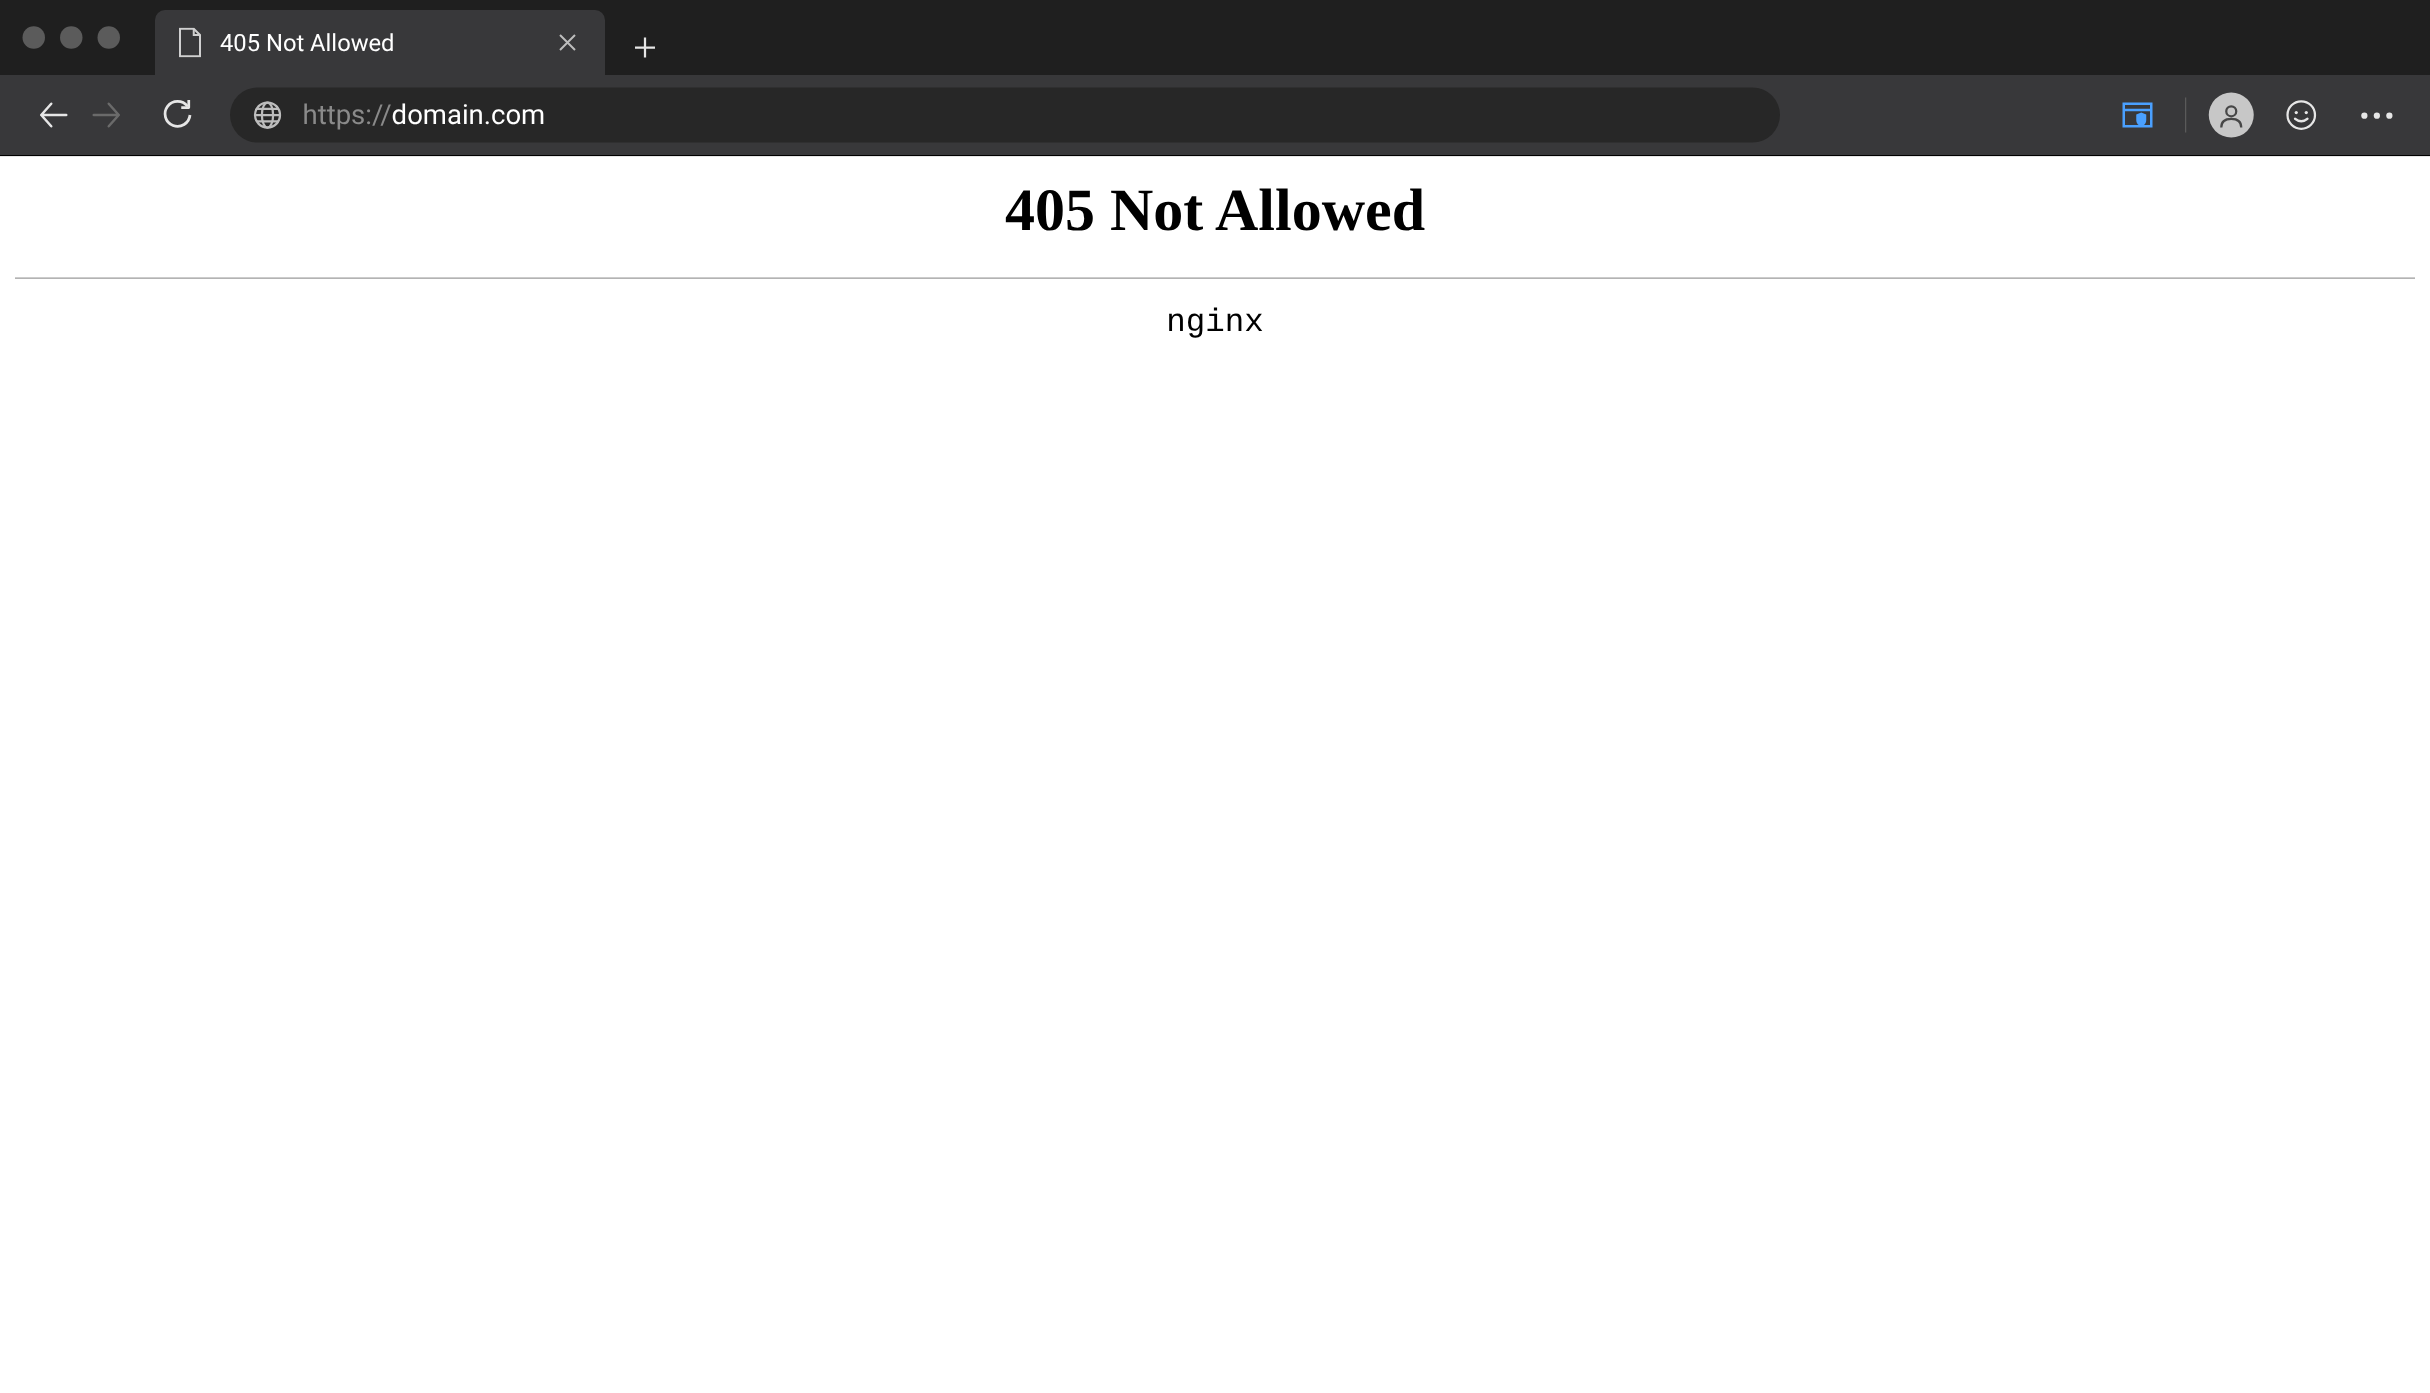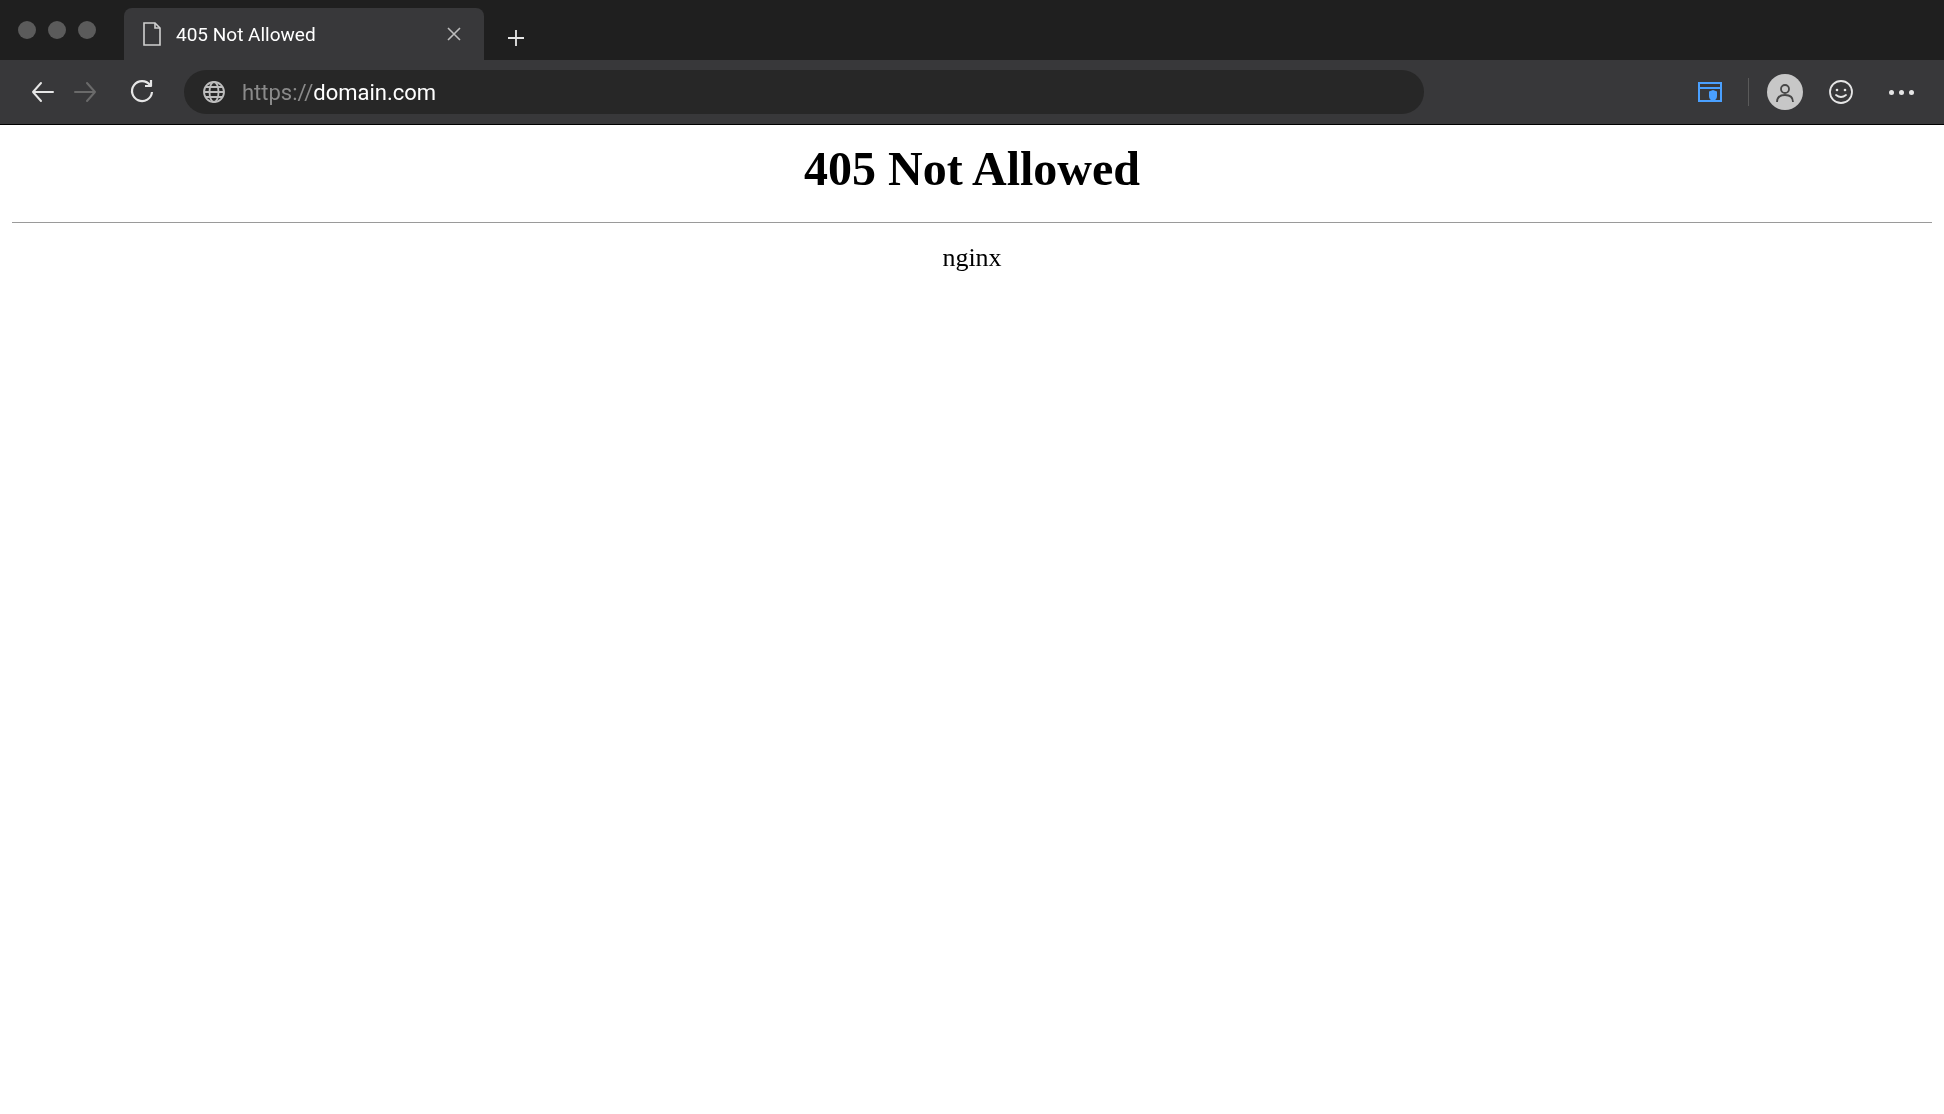"nginx" .server-label { font-family: Liberation Serif, serif -> Liberation Mono, monospace }
